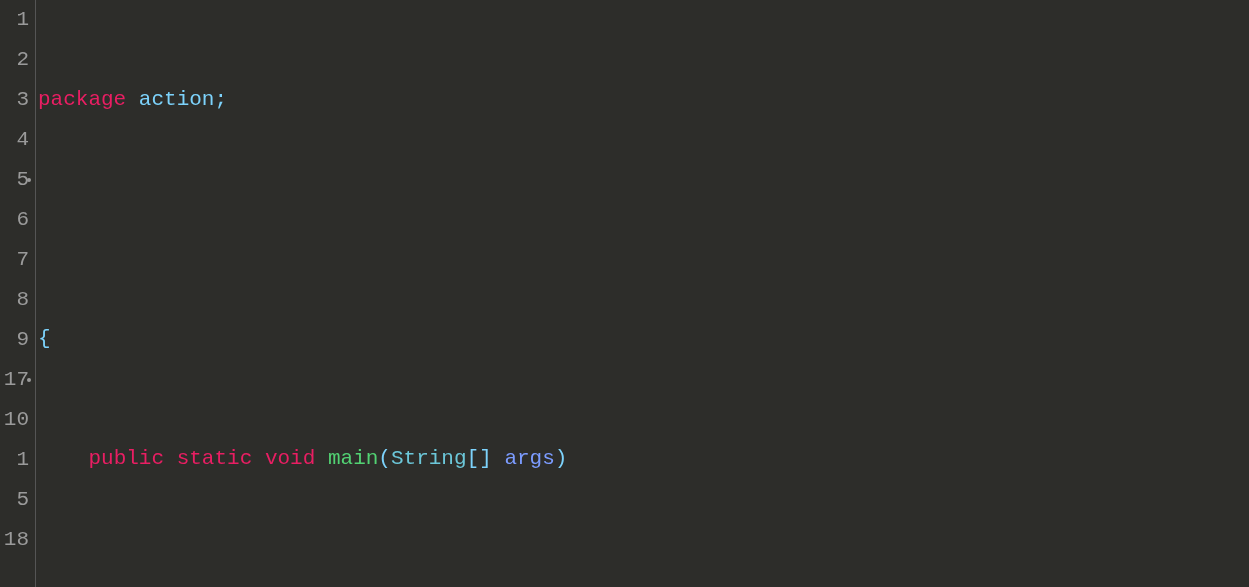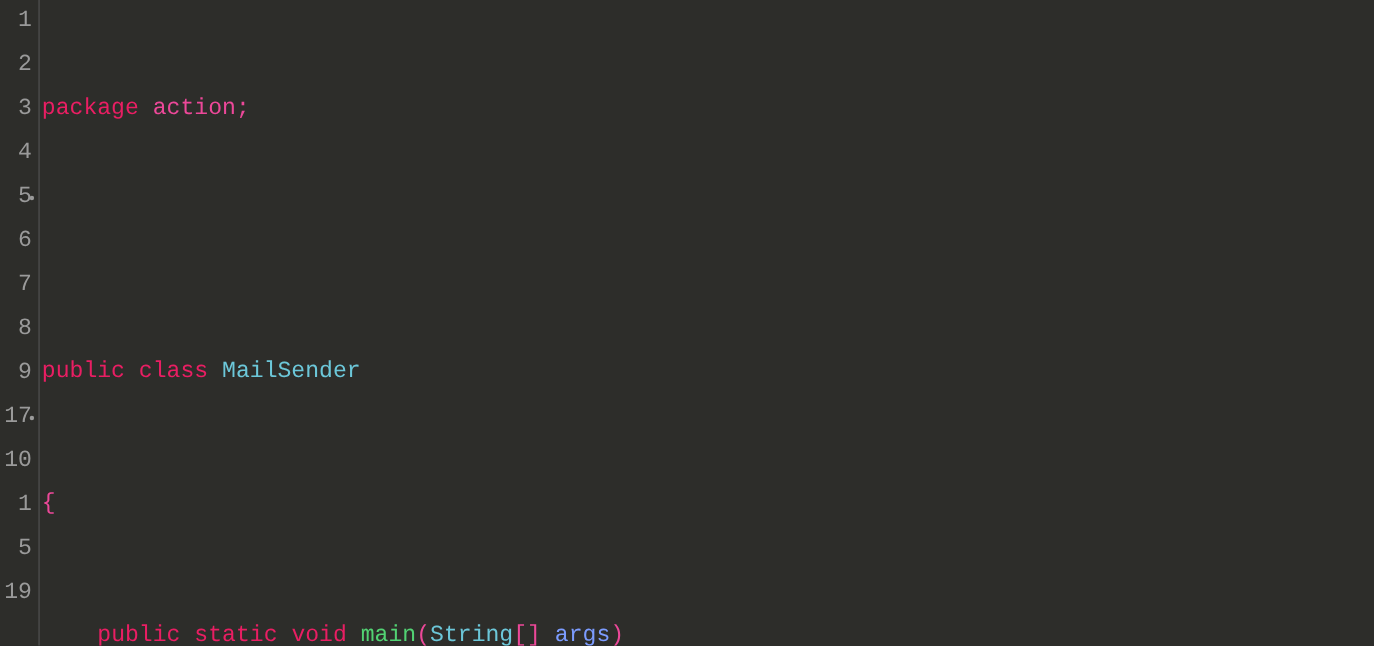"action" .punct { color: #ec4899 -> #7dd3fc }
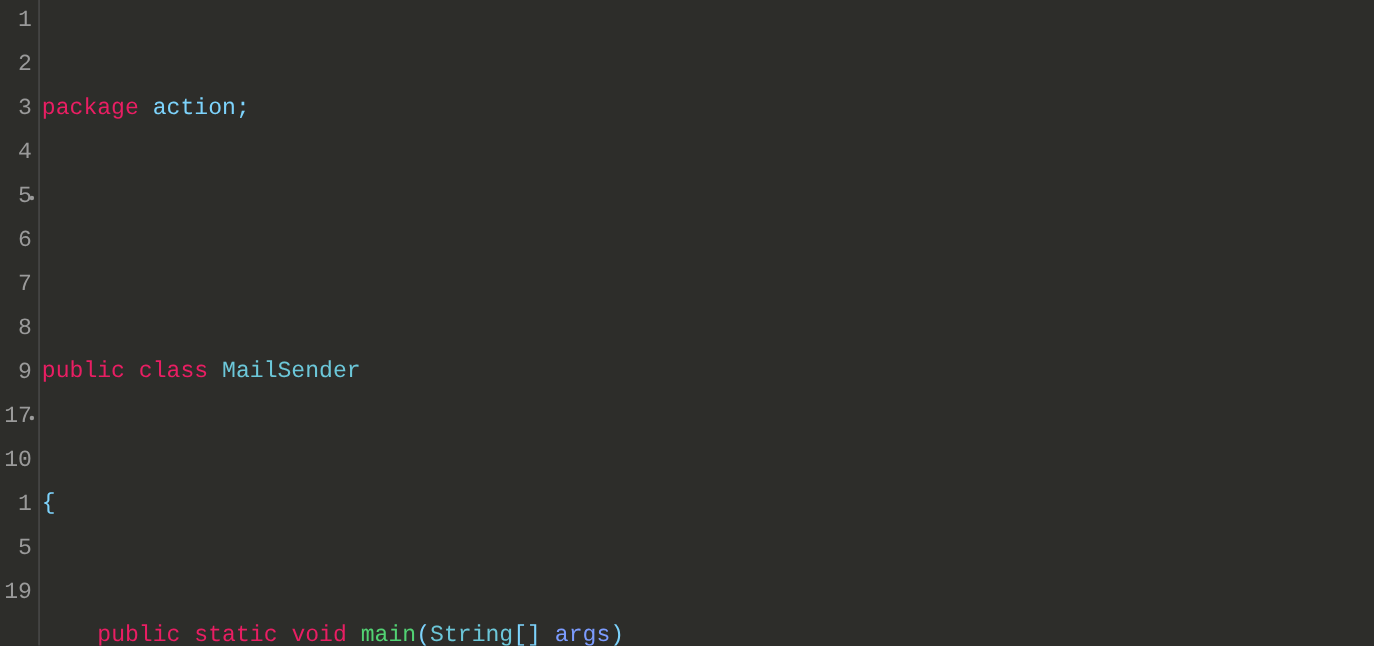"public class MailSender" div.code-line { html: <div><span>public</span><span> </span><span>class</span><span> </span><span>MailSender</span></div> -> none }
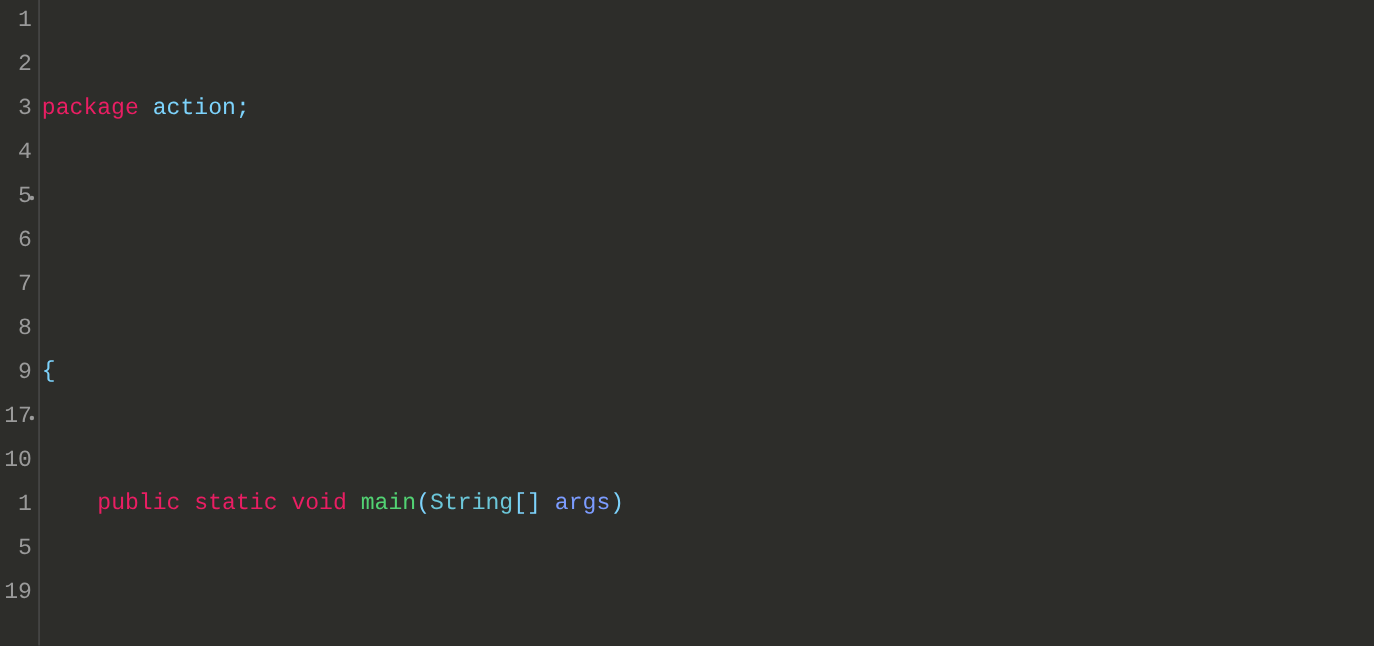"19" div.gutter-line { text: 19 -> 18 }
